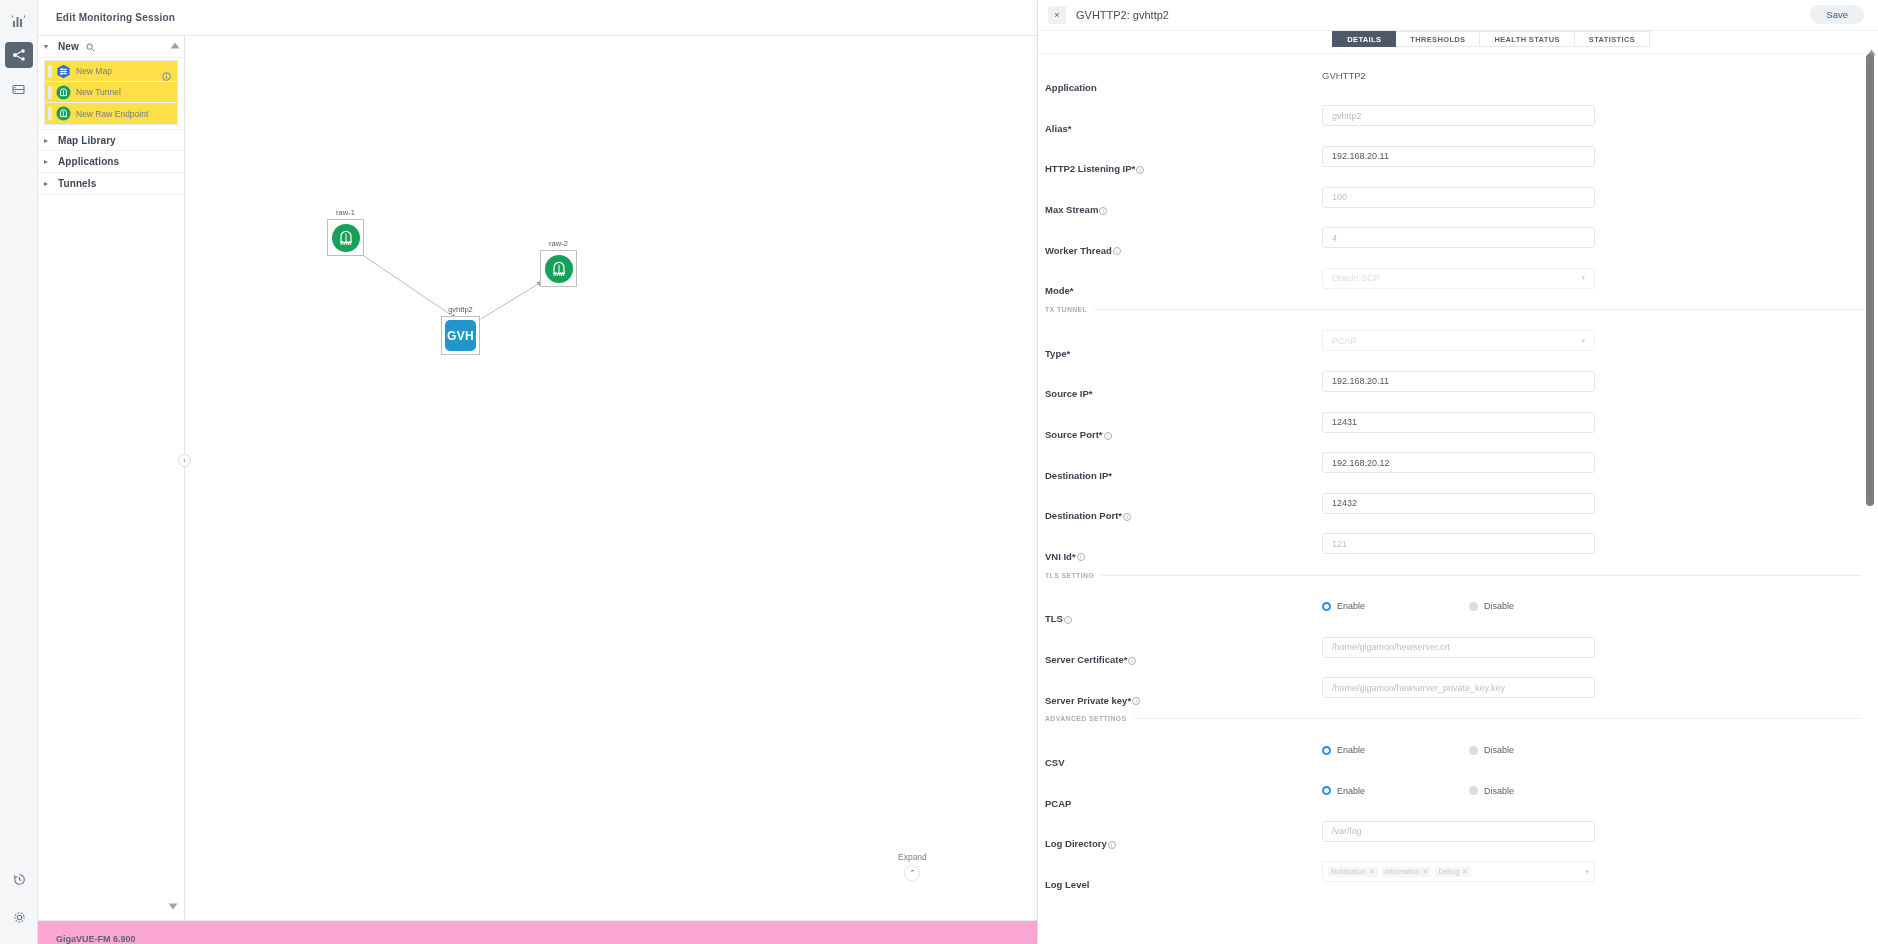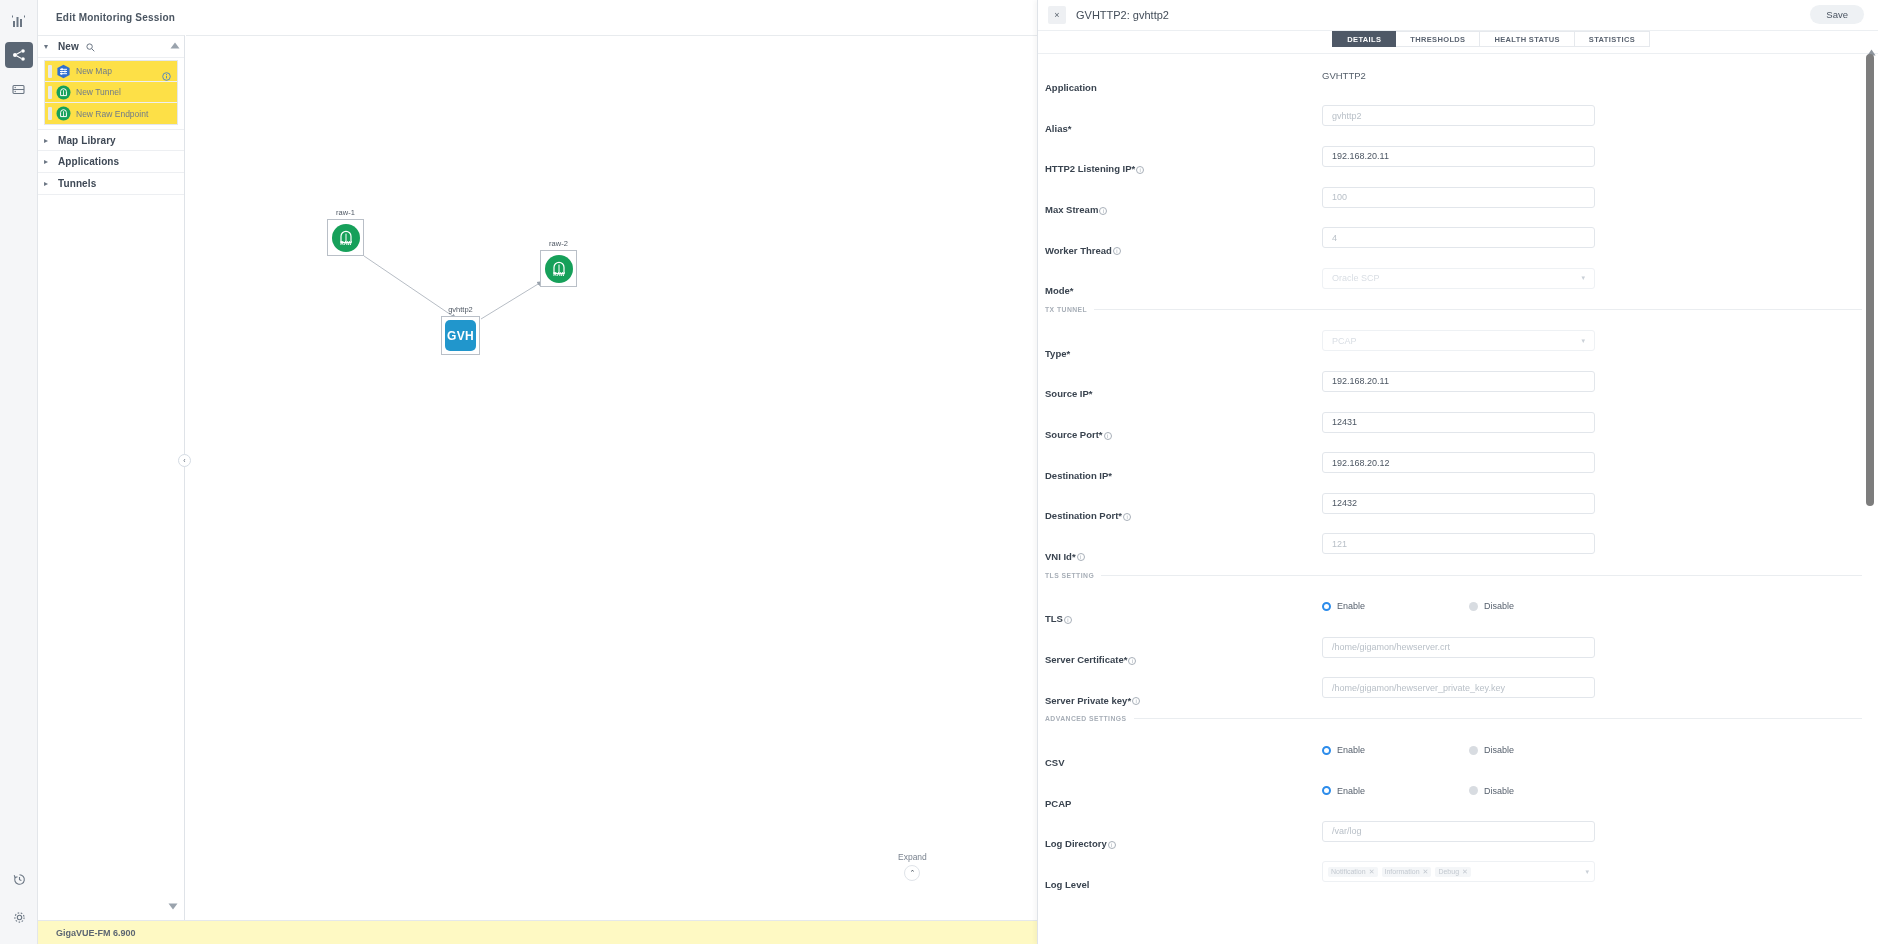"GigaVUE-FM 6.900" #status-bar { align-items: center -> flex-end; background: #fef9c3 -> #f9a8d4 }
